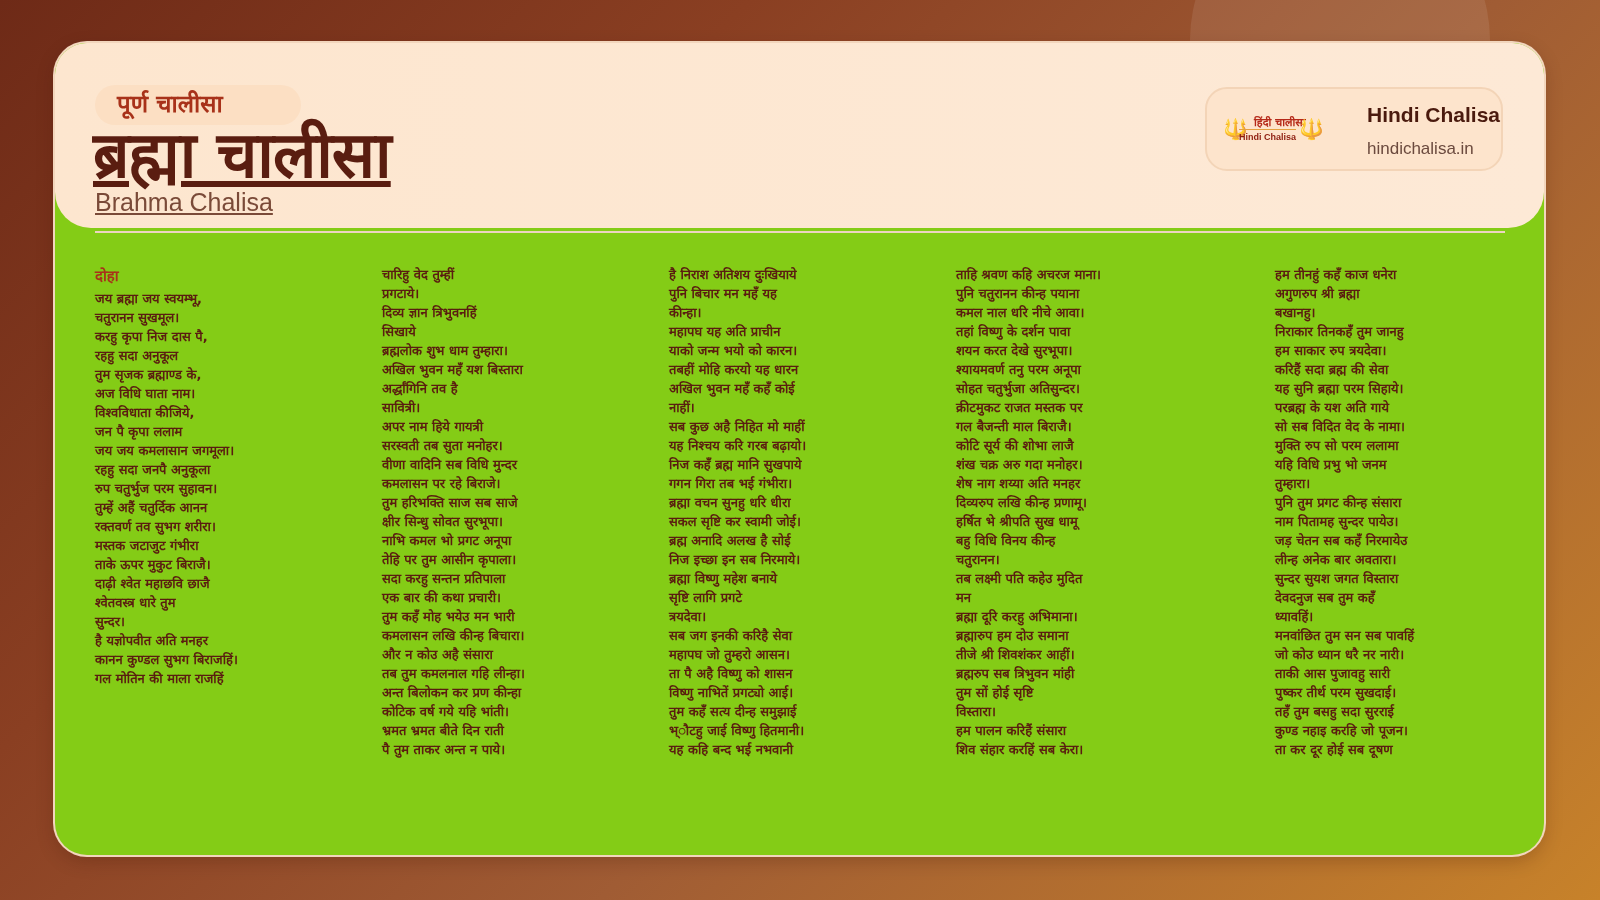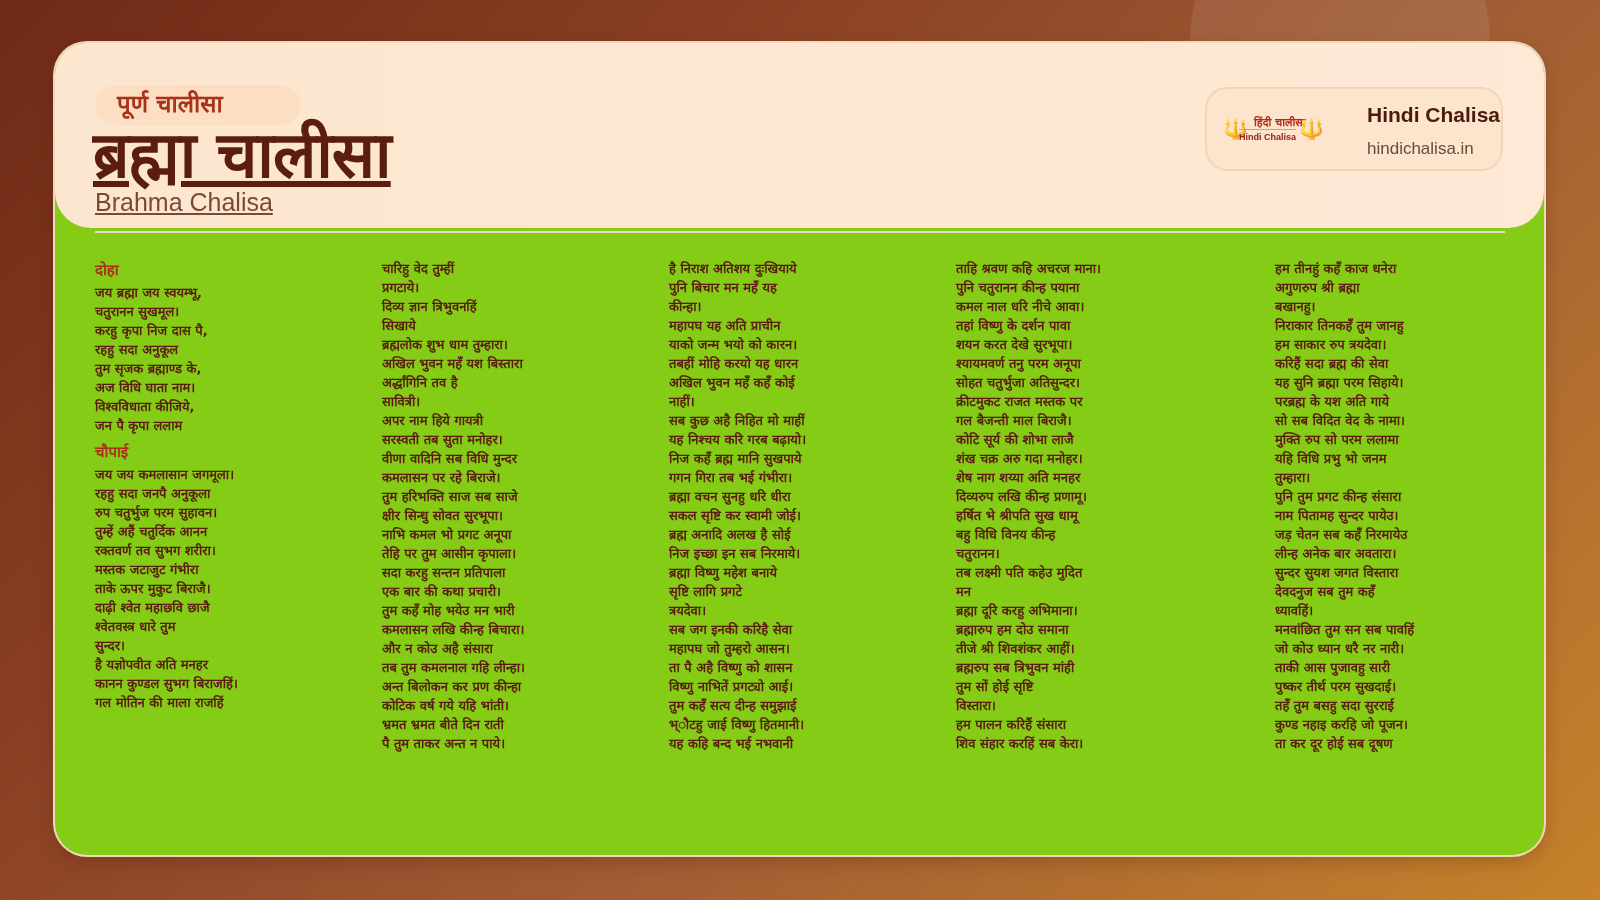"दोहा" .col { top: 10px -> 16px }
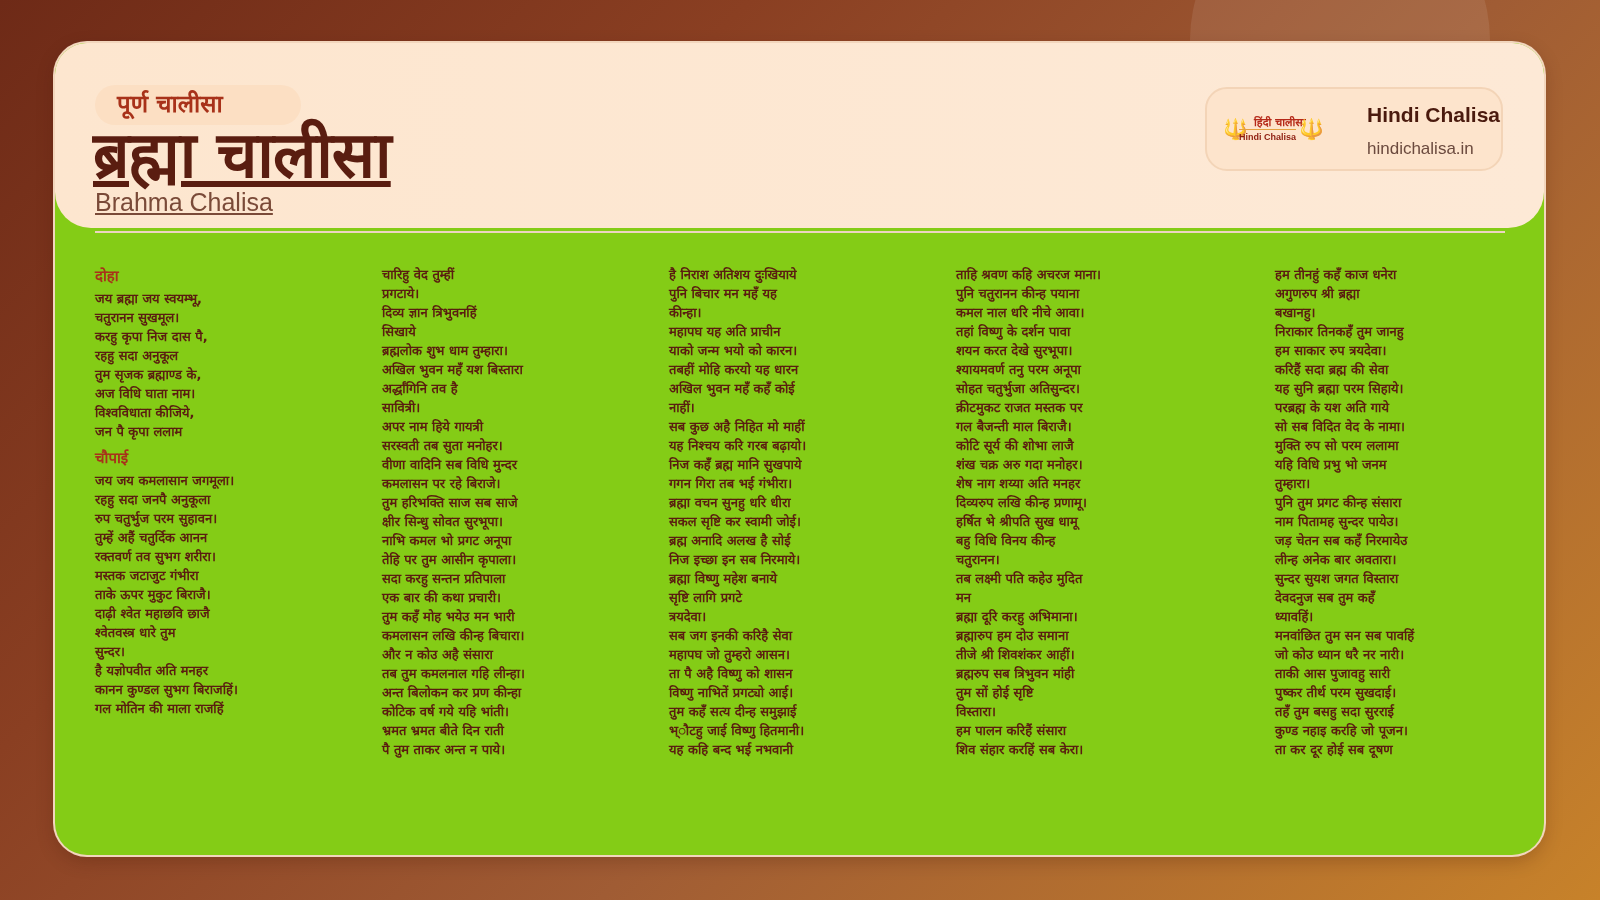"चौपाई" div.section-head { html: <div>चौपाई</div> -> none }
